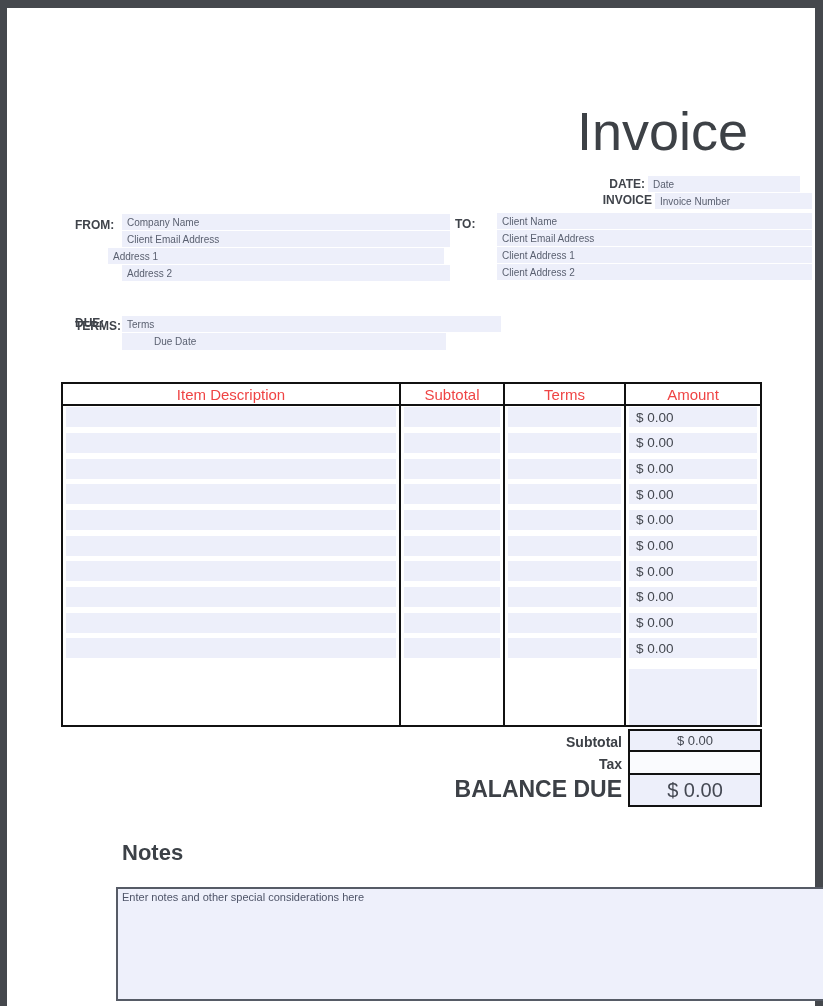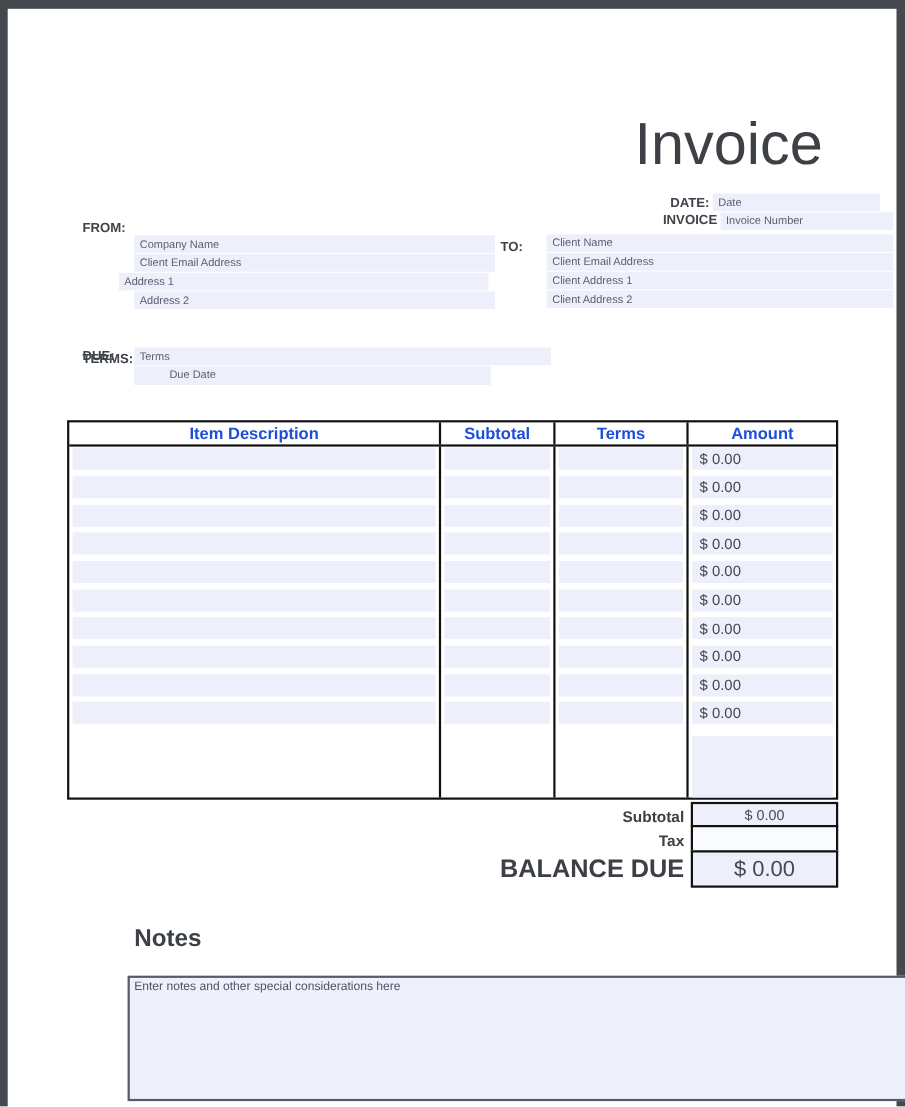"FROM:" div.lbl { top: 200px -> 218px }
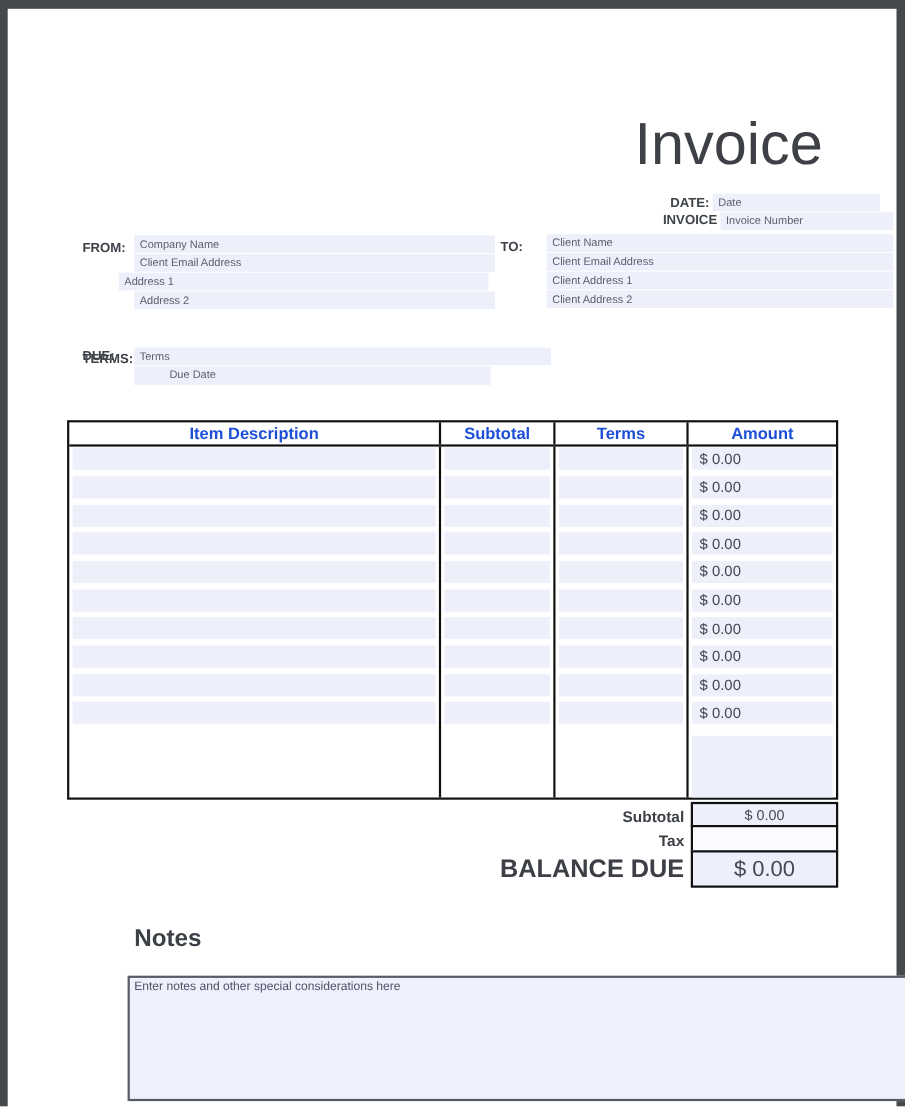"Item Description" .items-header .hcell { color: #1d4ed8 -> #ef4444; font-weight: bold -> normal }
